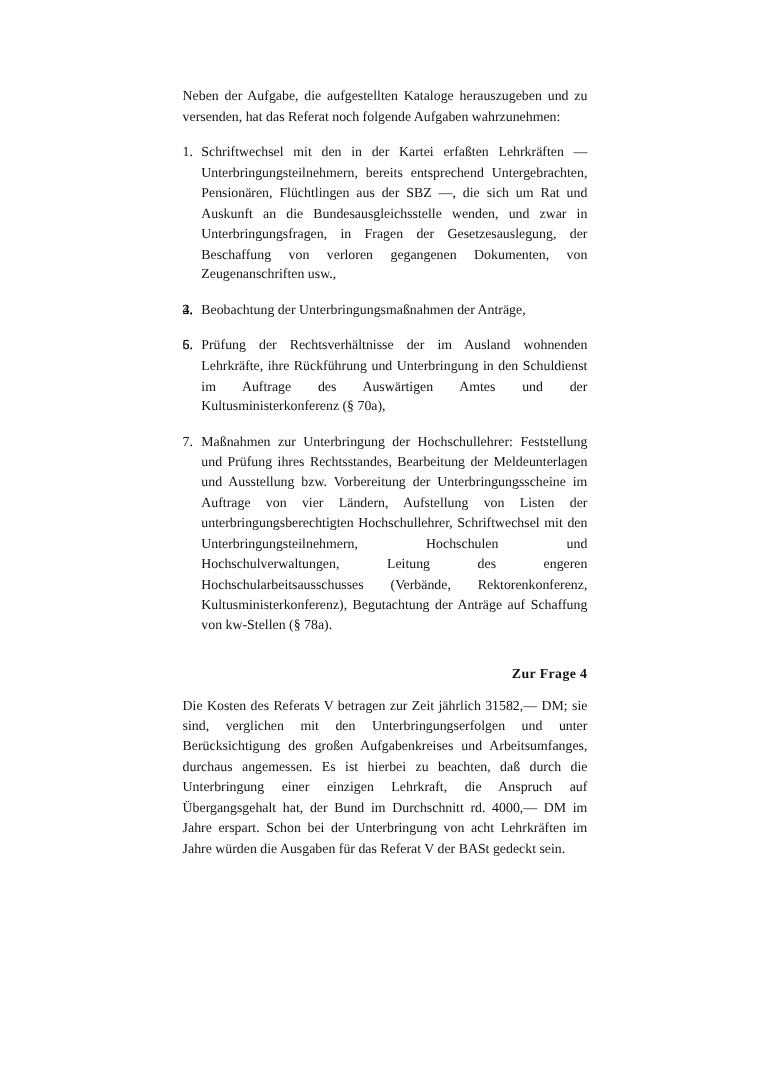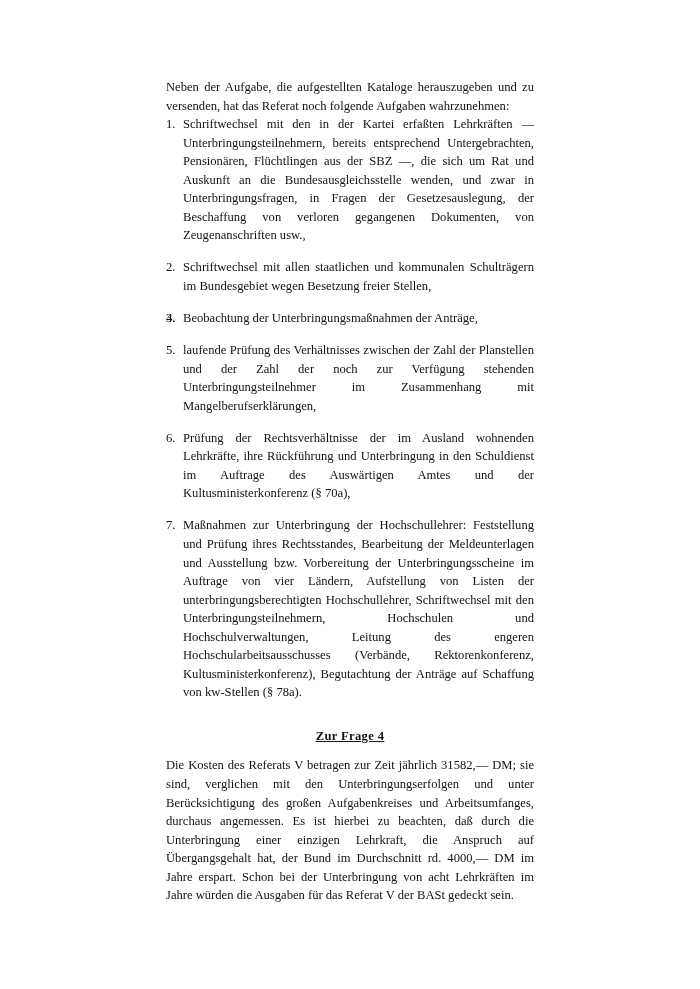"Neben der Aufgabe, die aufgestellten" .intro { margin-bottom: none -> 14px }
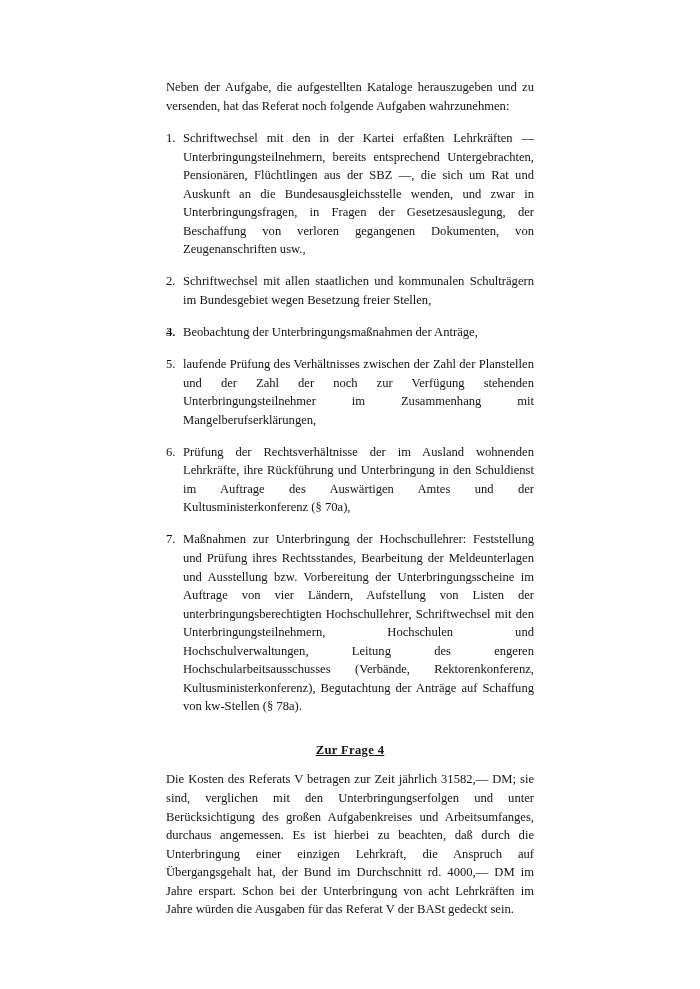"Schriftwechsel mit allen staatlichen und" span { html: <span>Schriftwechsel mit allen staatlichen und kommunalen Schulträgern im Bundesgebiet wegen Besetzung freier Stellen,</span> -> none }
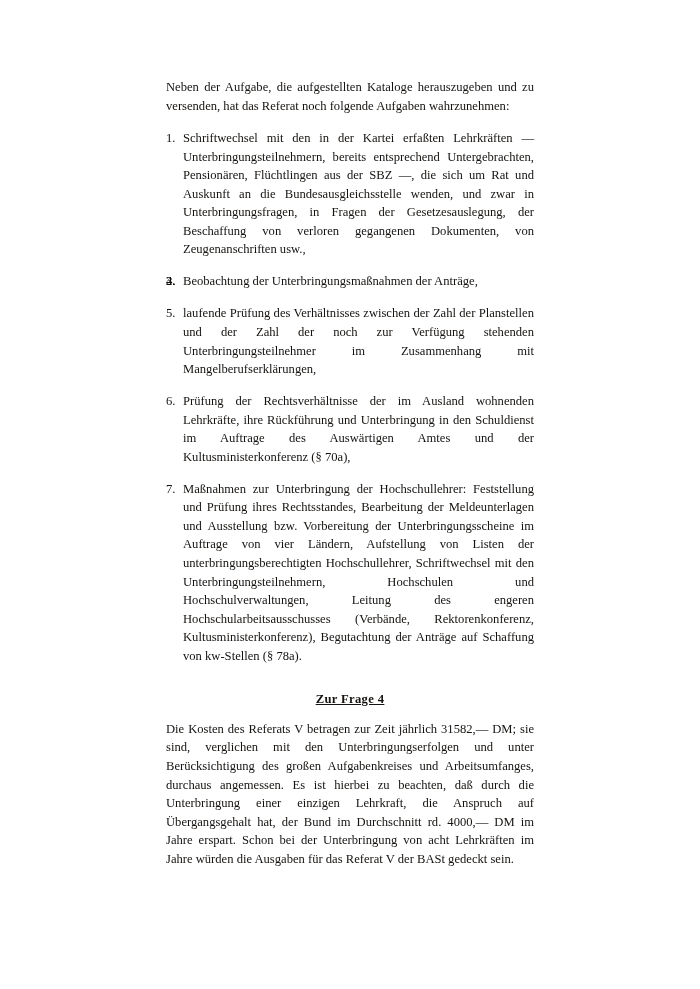"laufende Prüfung des Verhältnisses" span { html: <span>laufende Prüfung des Verhältnisses zwischen der Zahl der Planstellen und der Zahl der noch zur Verfügung stehenden Unterbringungsteilnehmer im Zusammenhang mit Mangelberufserklärungen,</span> -> none }
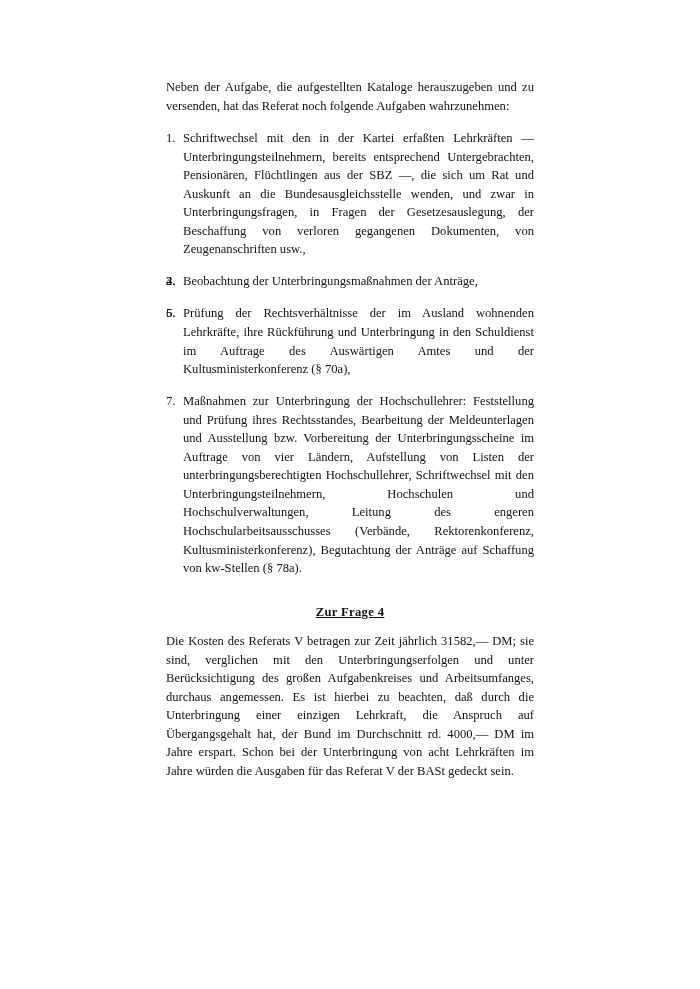"Zur Frage 4" .section-head { text-align: center -> right; text-decoration: underline -> none }
